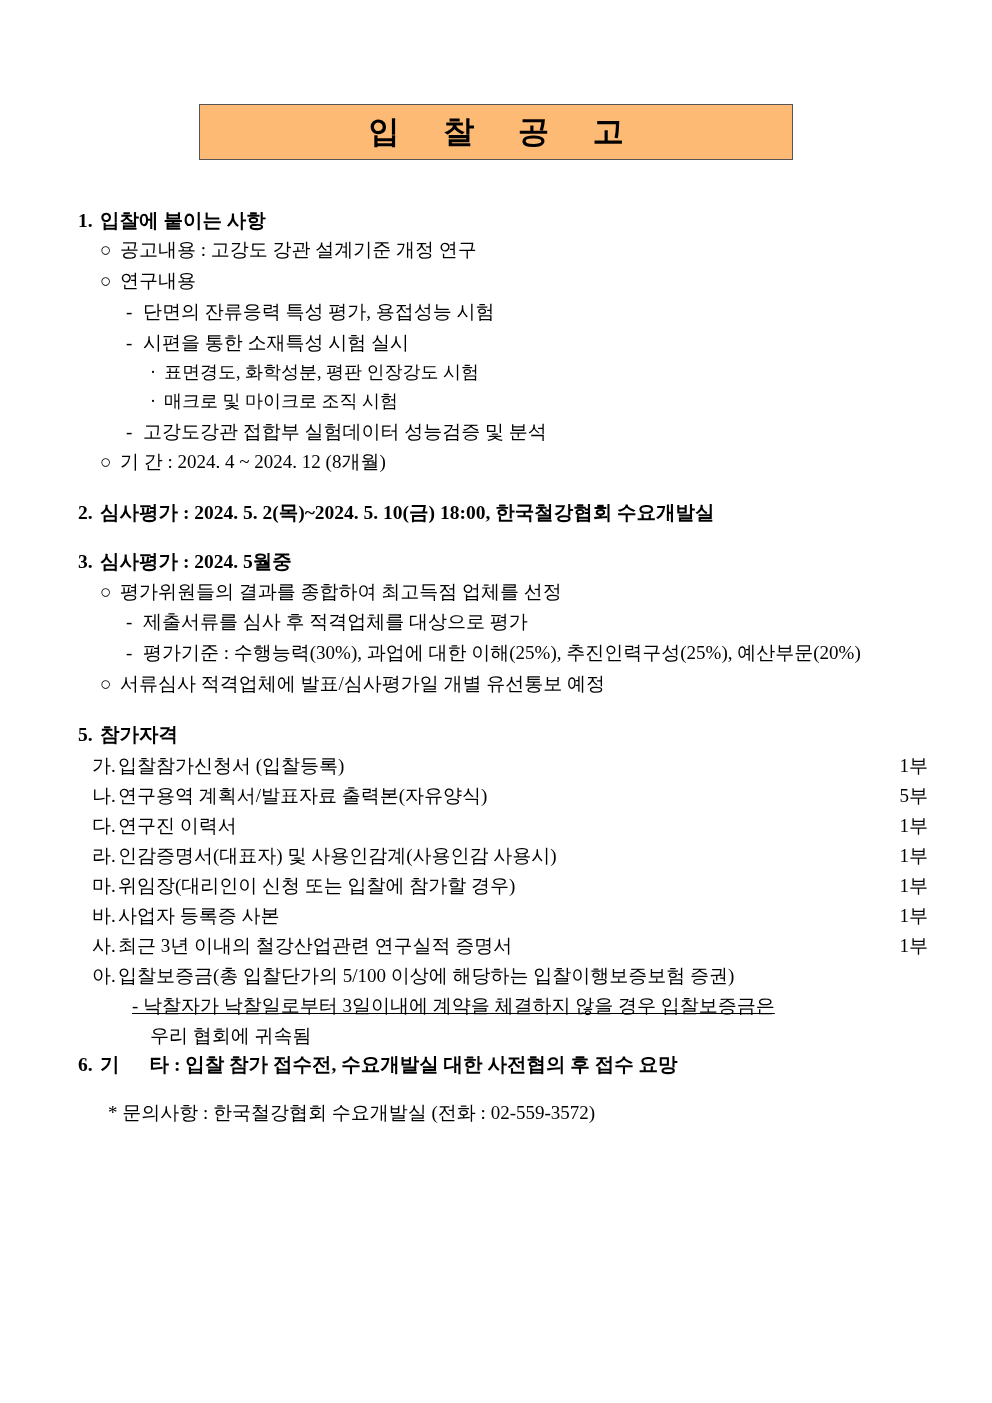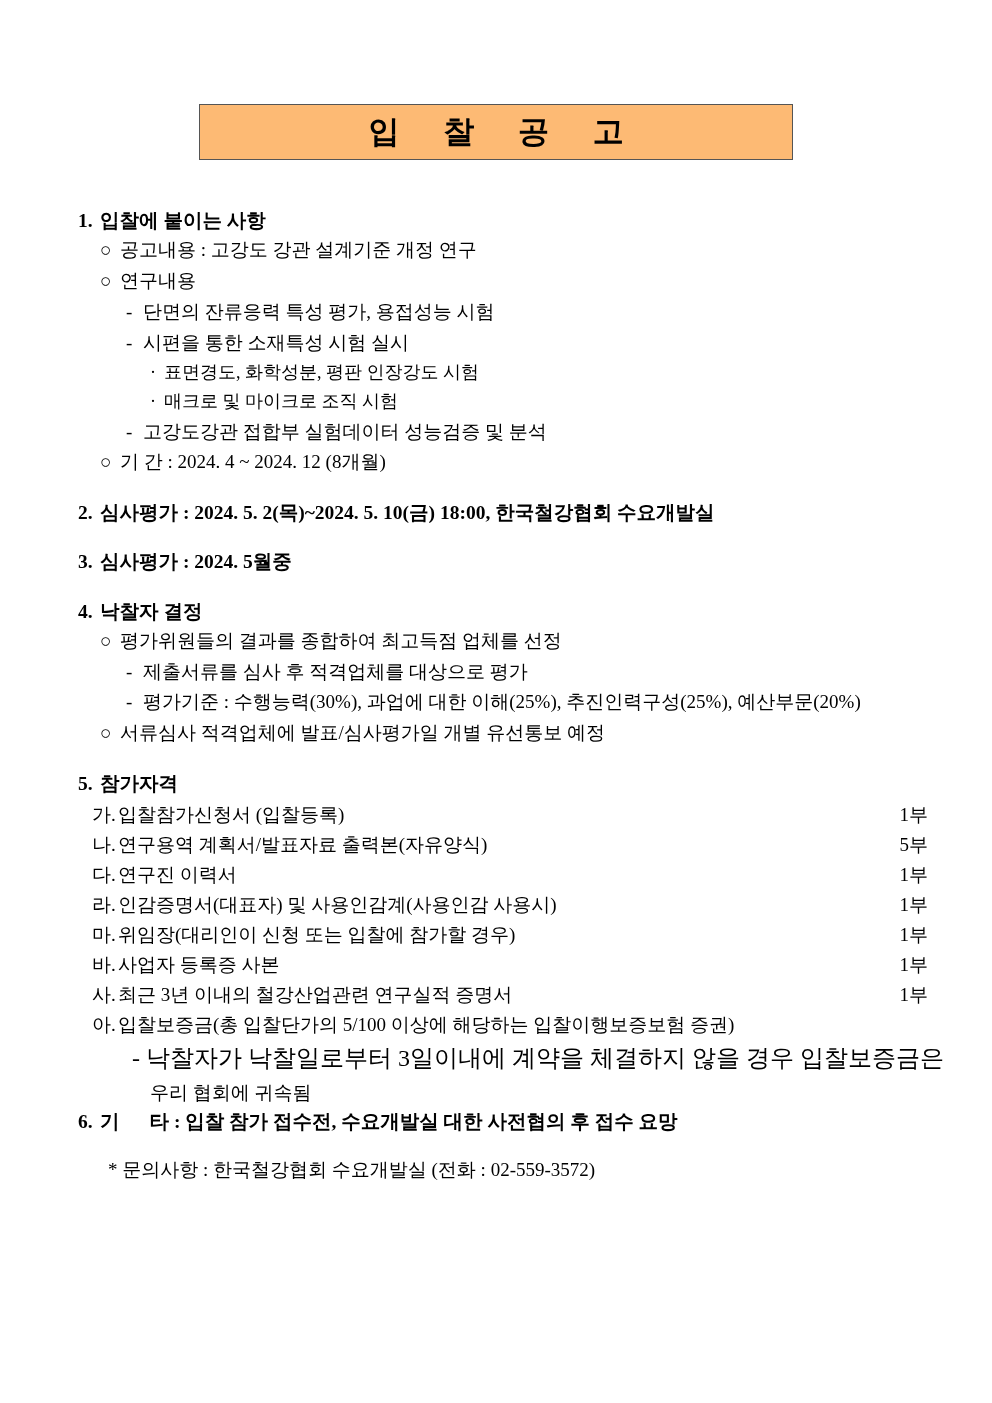"4. 낙찰자 결정" p.sec { html: <p> <span>4.</span><span>낙찰자 결정</span> </p> -> none }
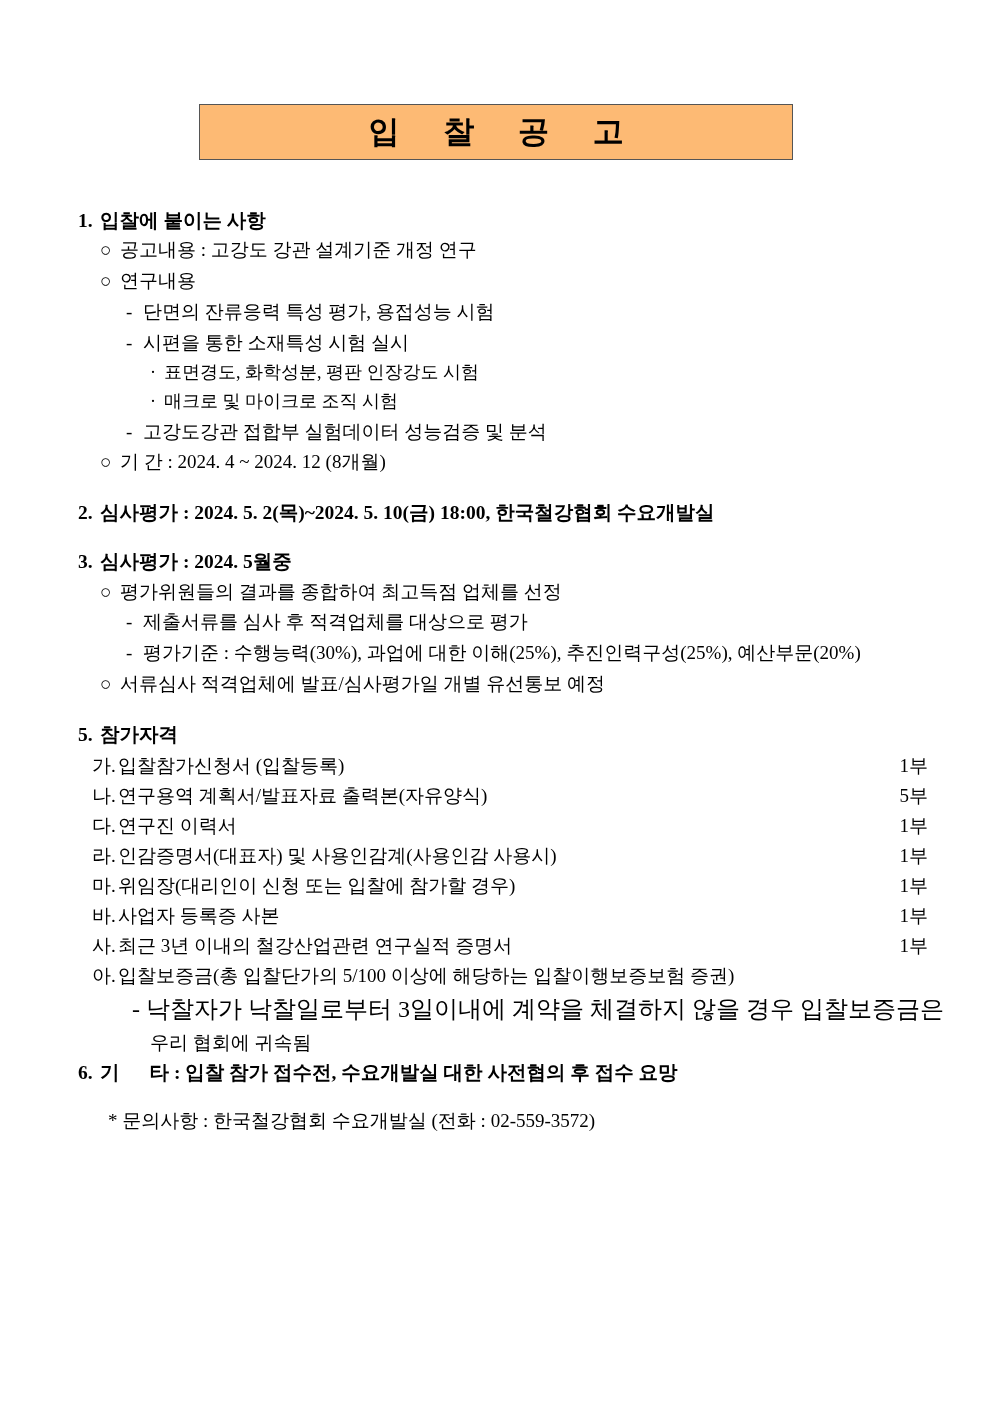"- 낙찰자가 낙찰일로부터 3일이내에 계약을" .qual-note { font-size: 24px -> 19px; text-decoration: none -> underline }
